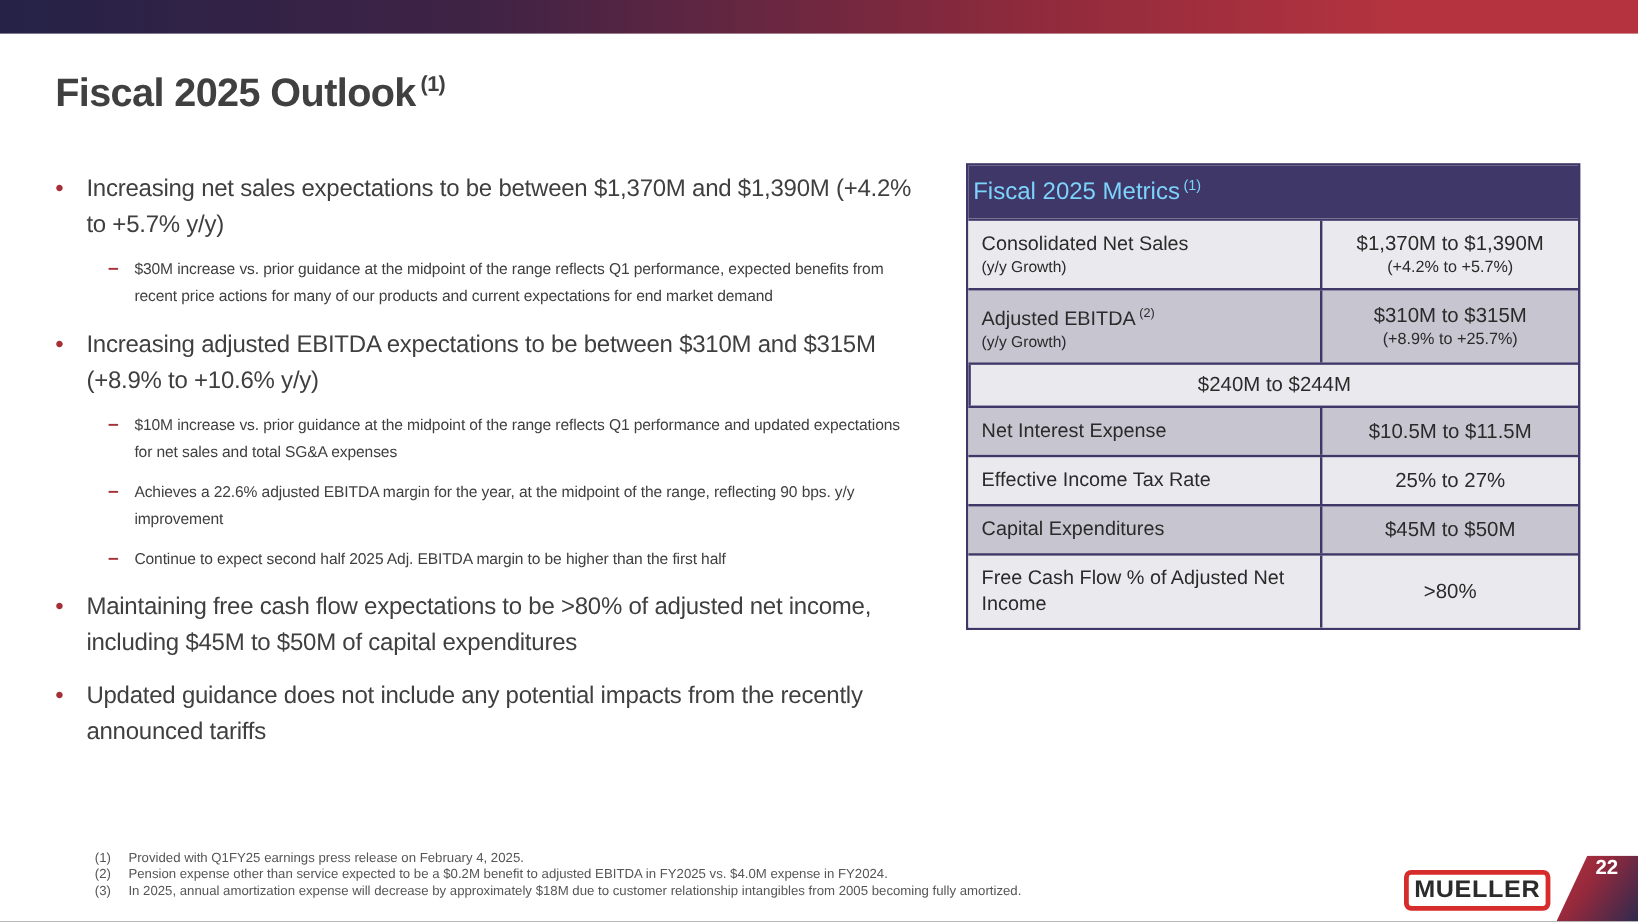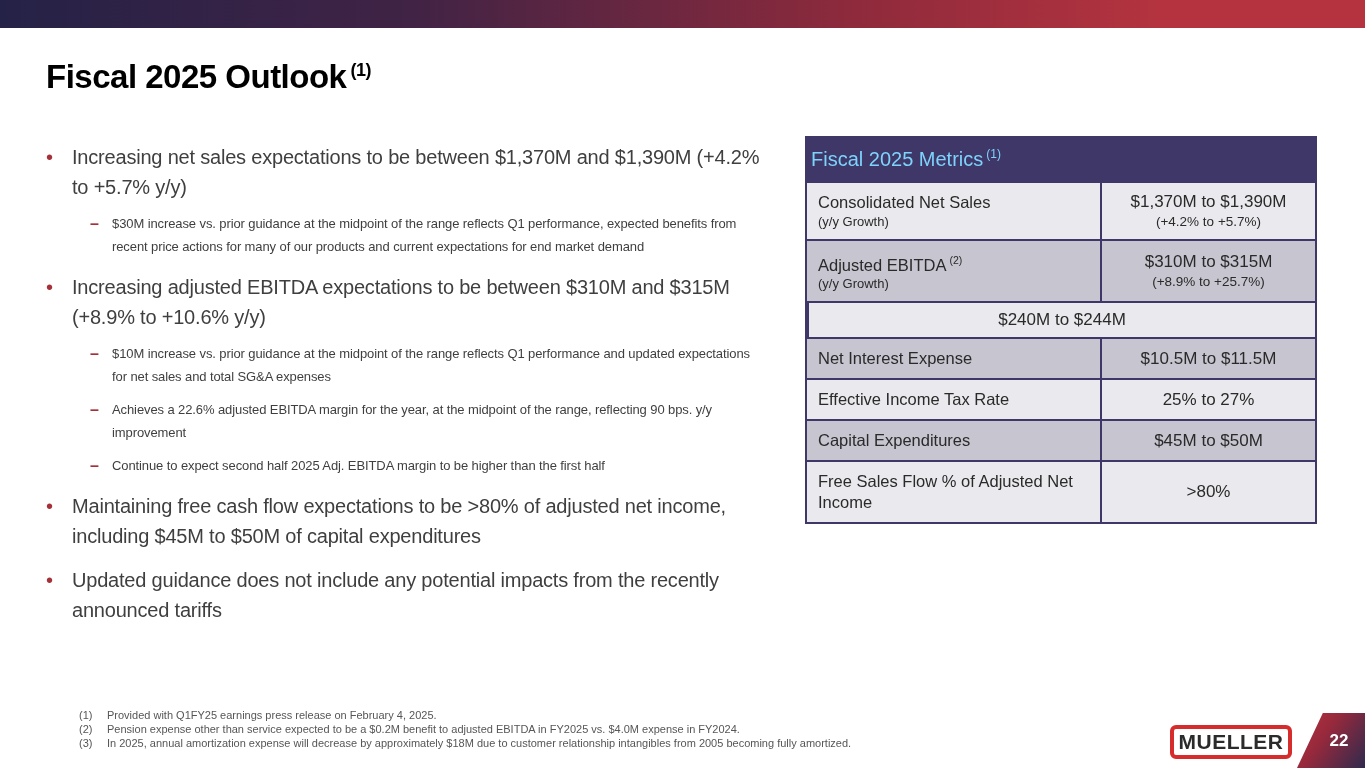"Fiscal 2025 Outlook (1)" .title { color: #000000 -> #404040 }
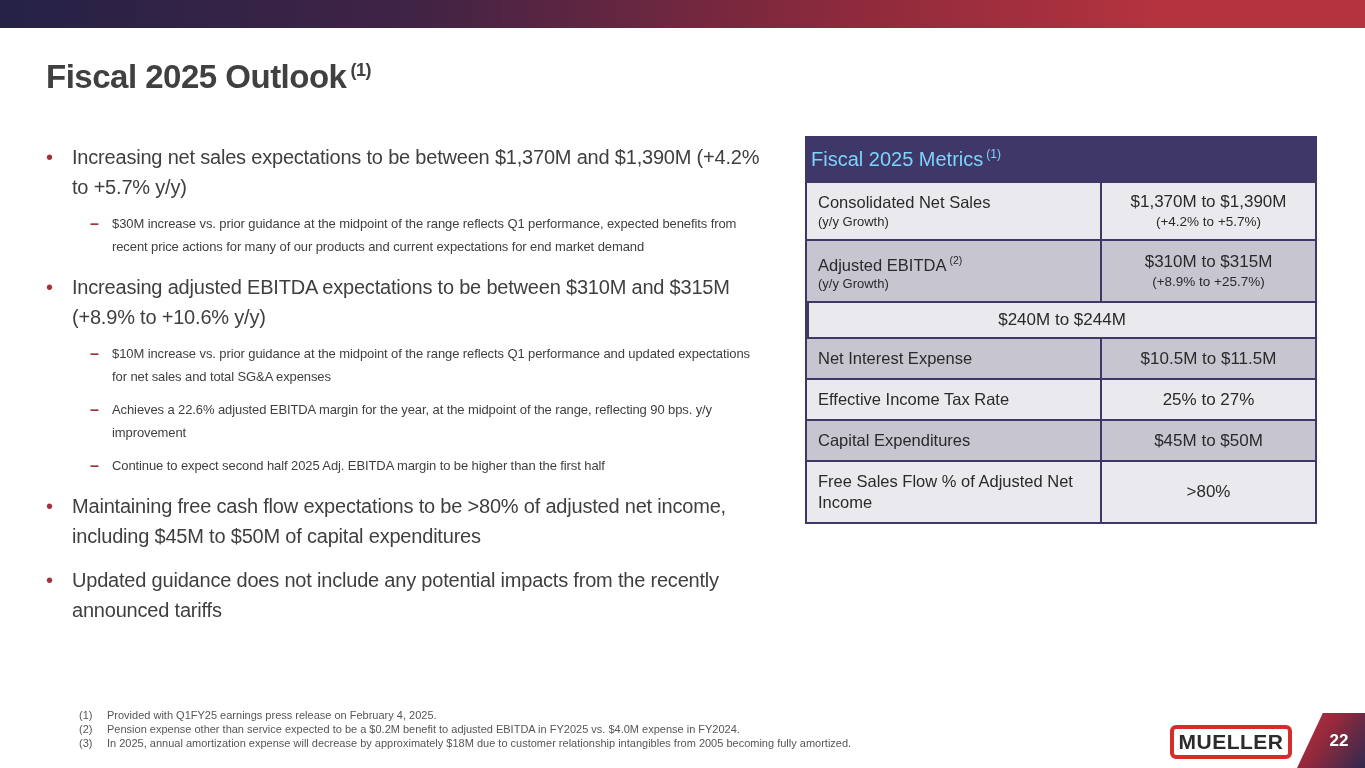"Free Sales Flow % of" span { text: Sales -> Cash }
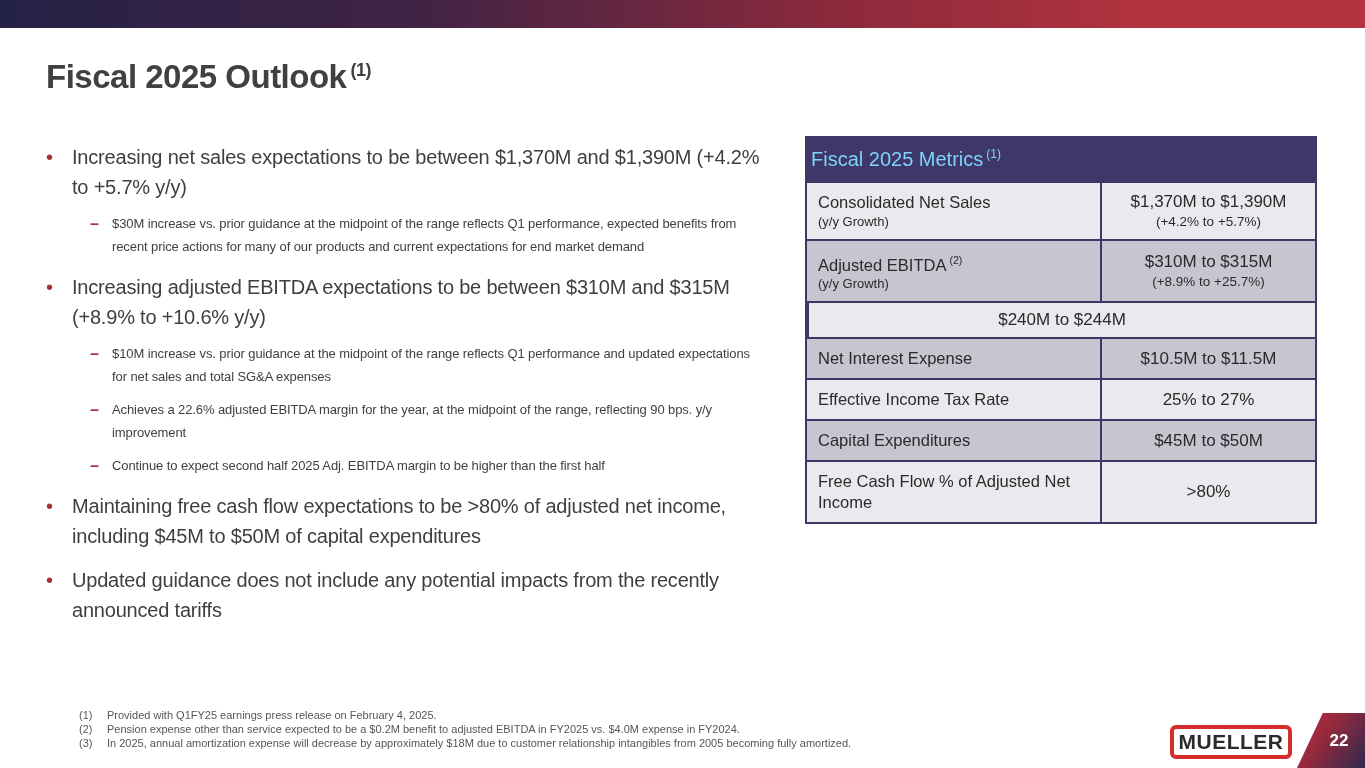"22" .page-corner { align-items: center -> none }
